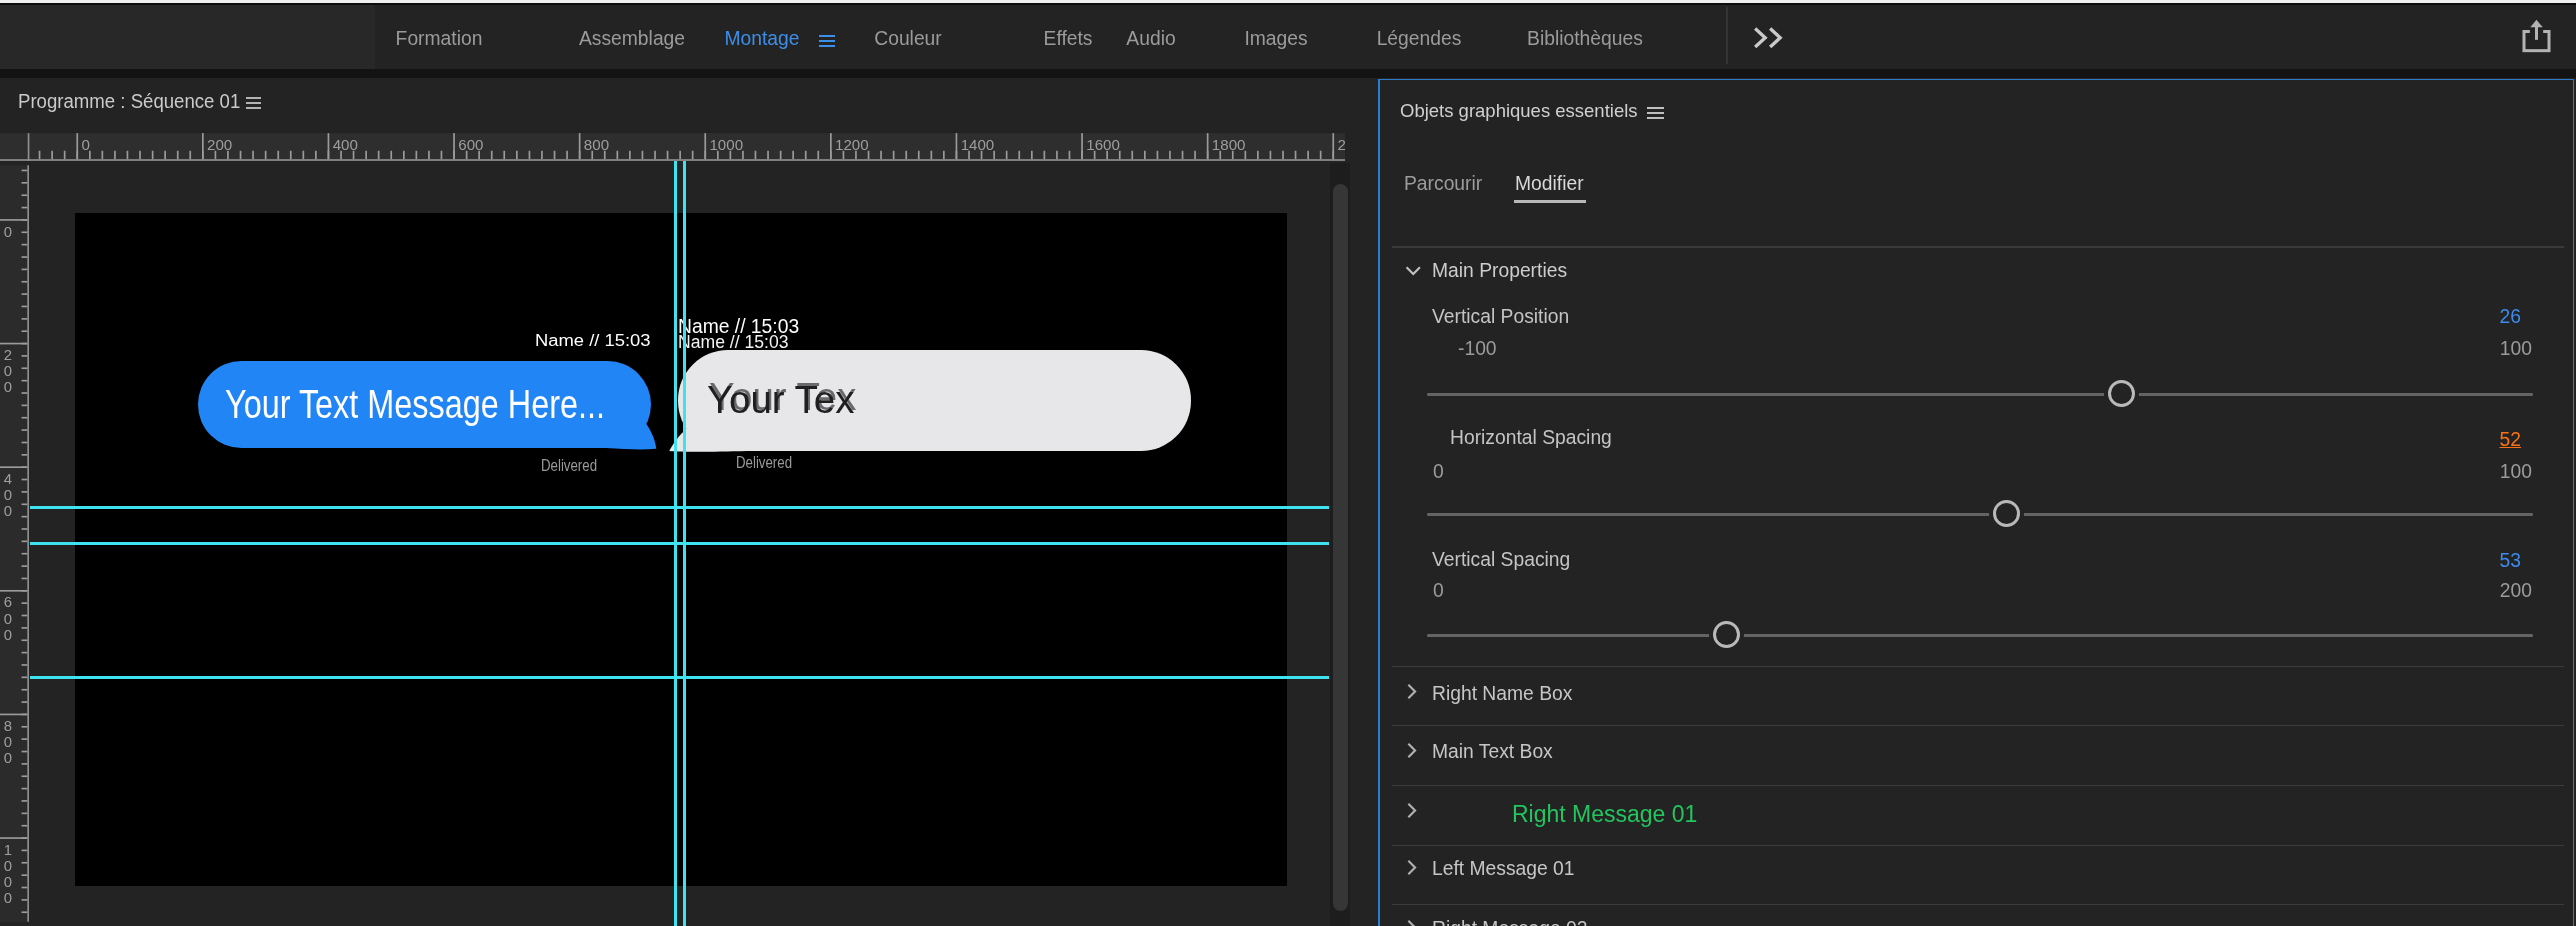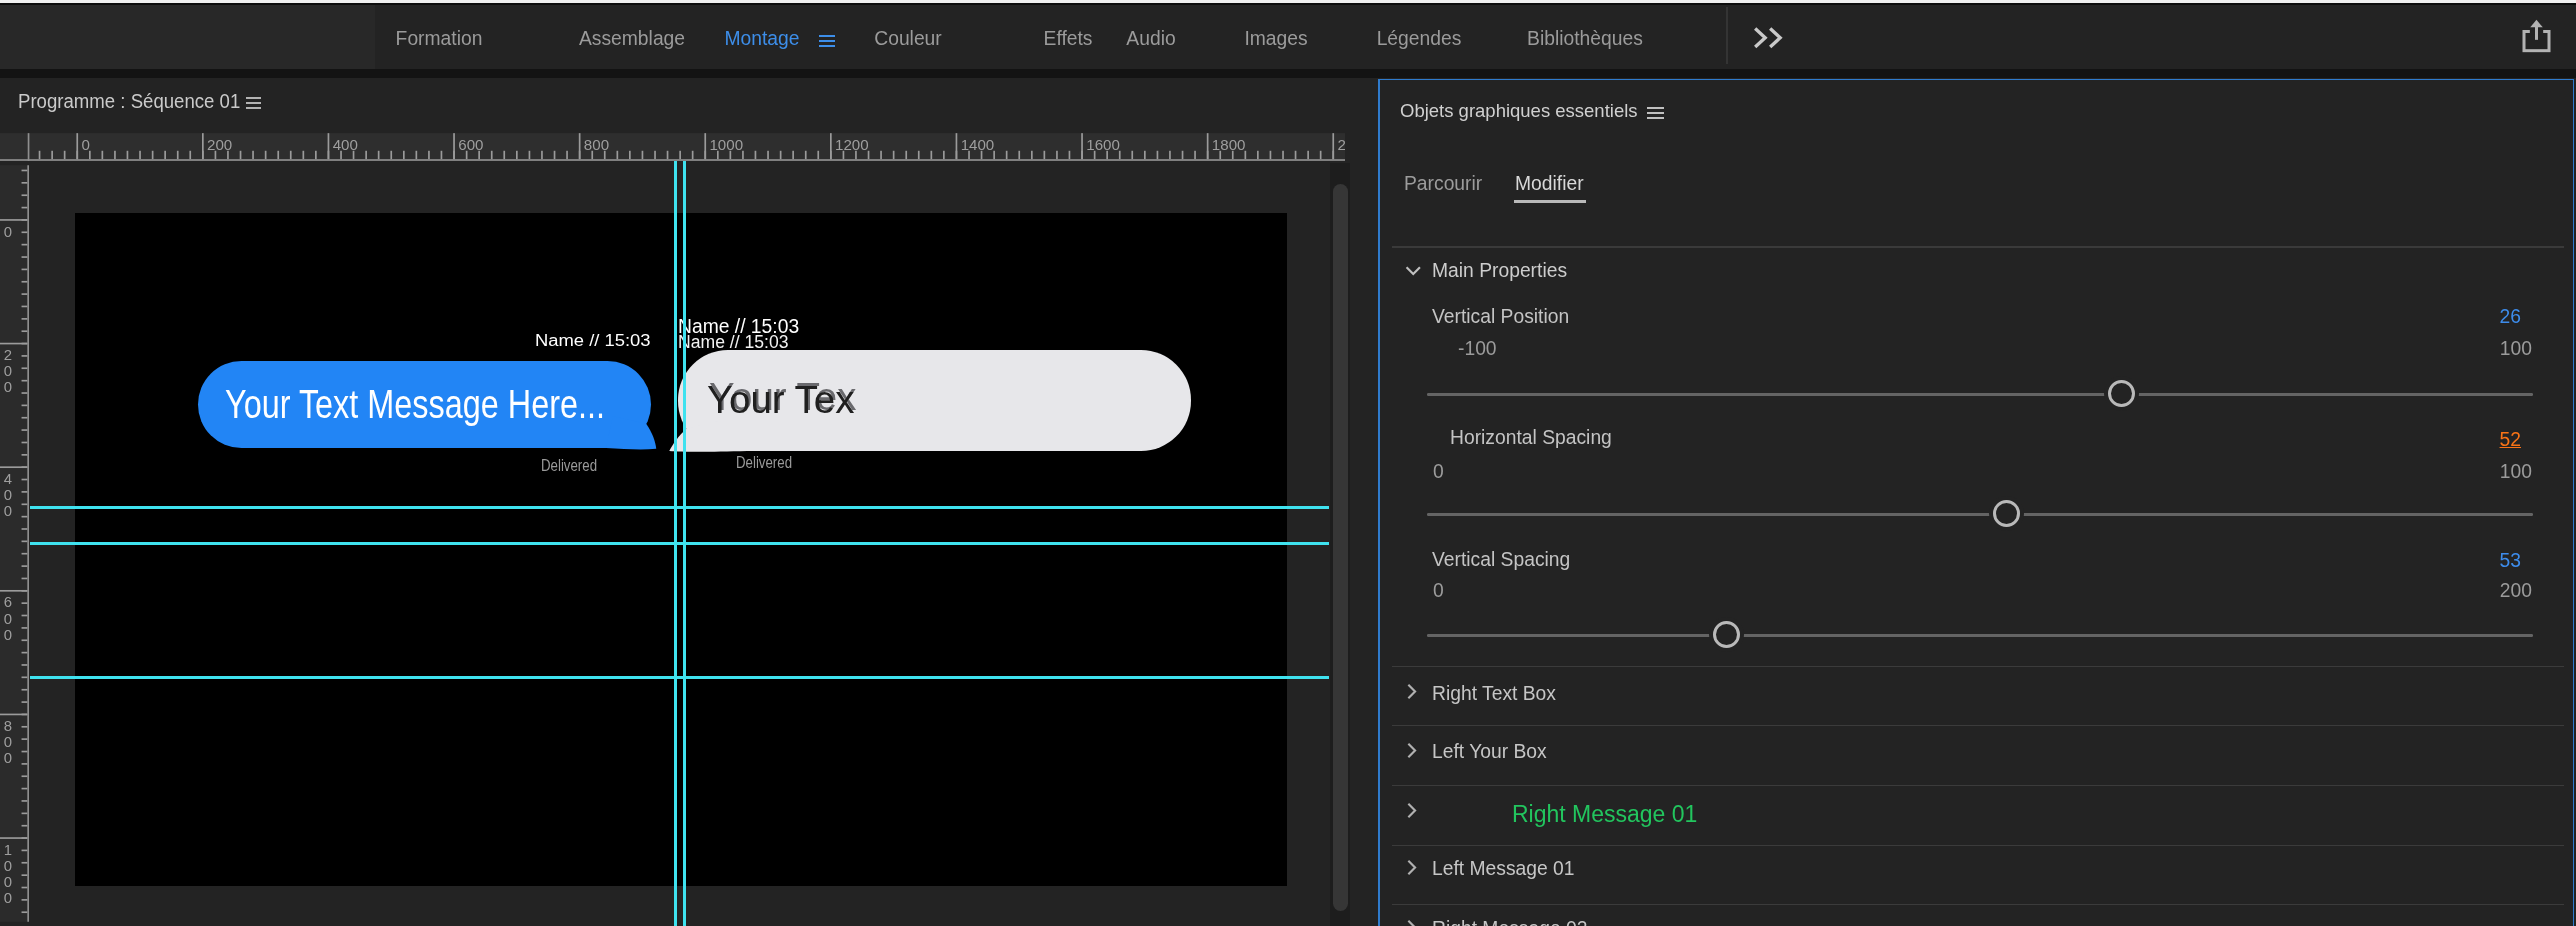"Right Text Box" div.t { text: Text -> Name }
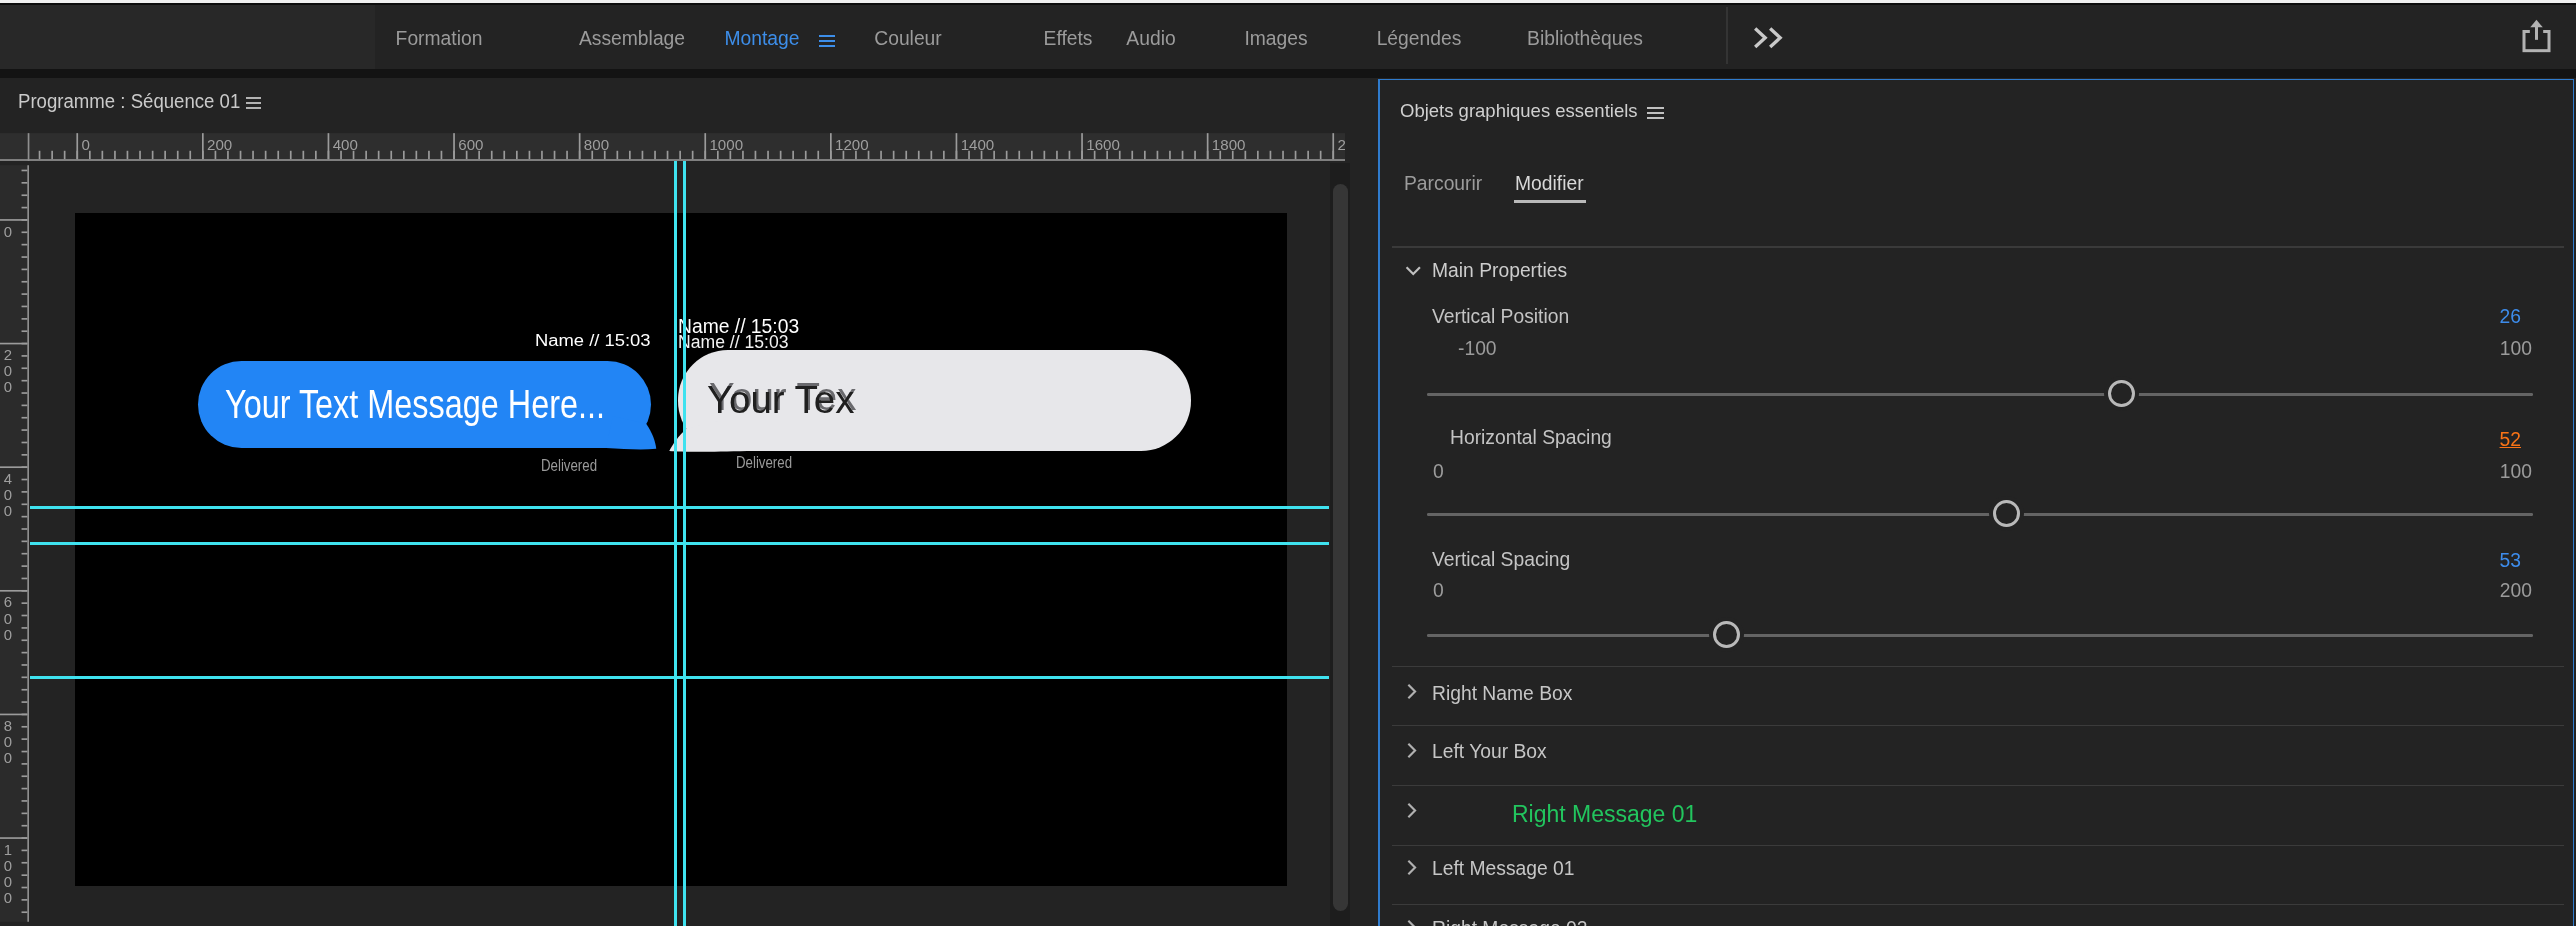"Left Your Box" div.t { text: Left Your -> Main Text }
